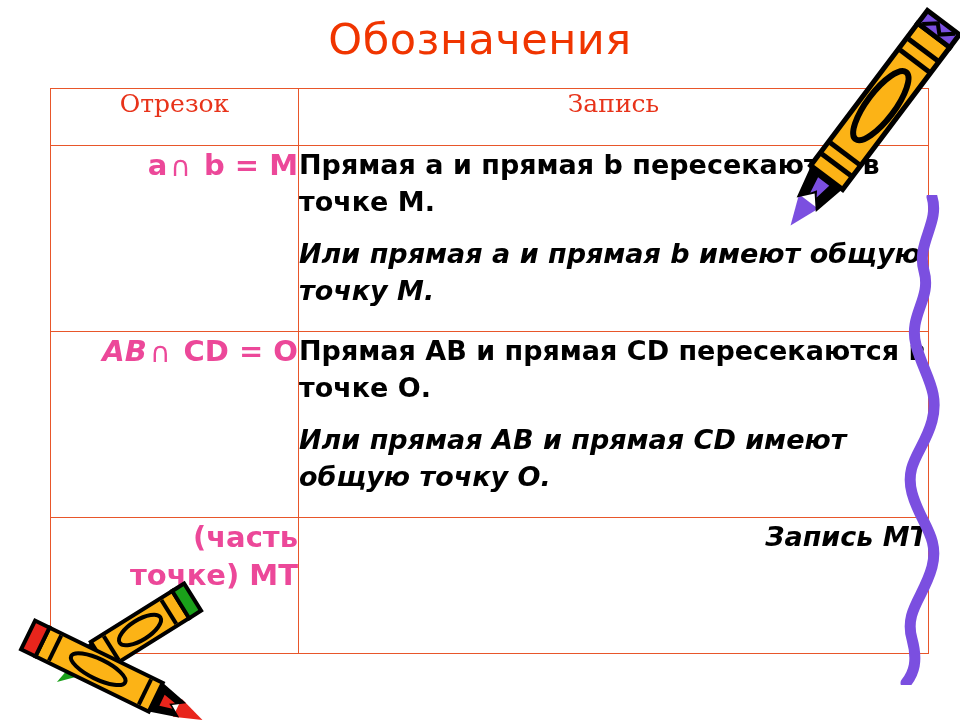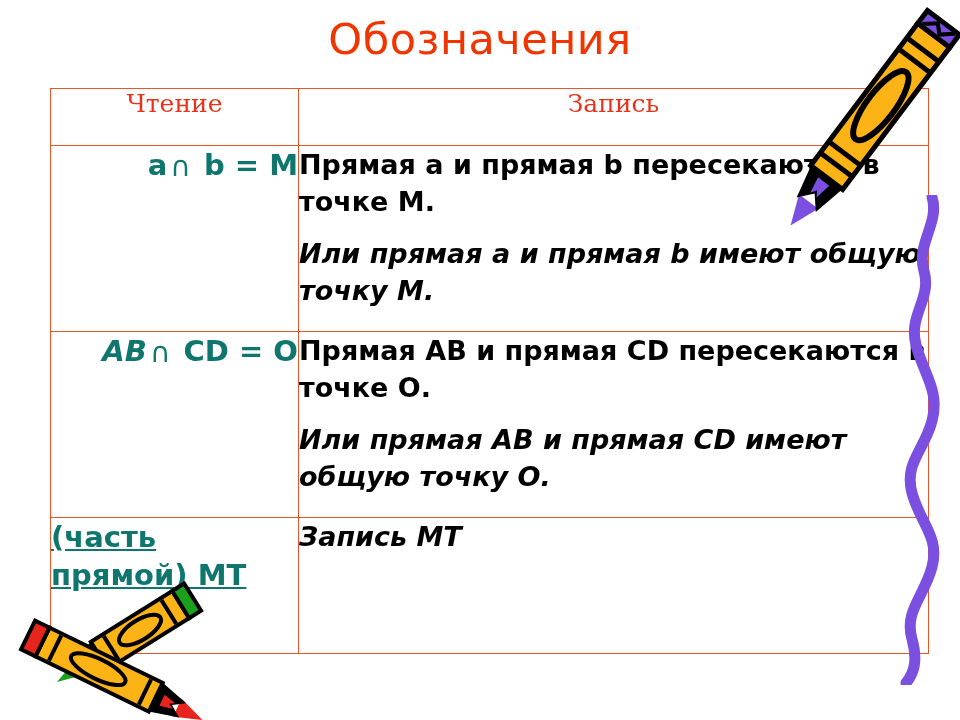"Чтение" th.hdr-cell { text: Чтение -> Отрезок }
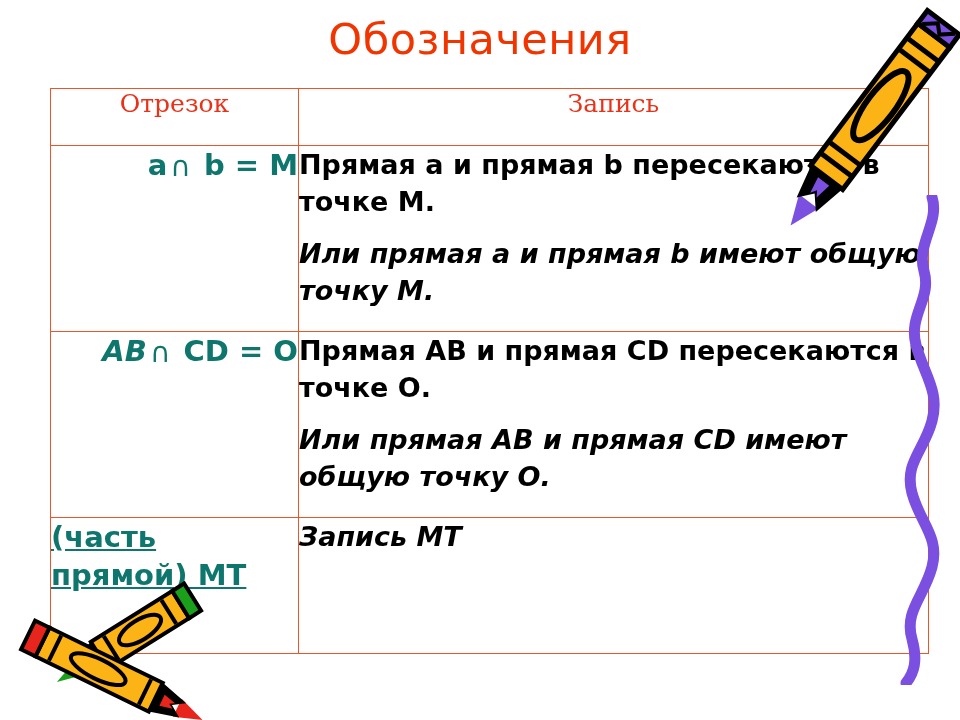"a∩ b = M" .rec-cell { color: #0f766e -> #ec4899; text-decoration: underline -> none }
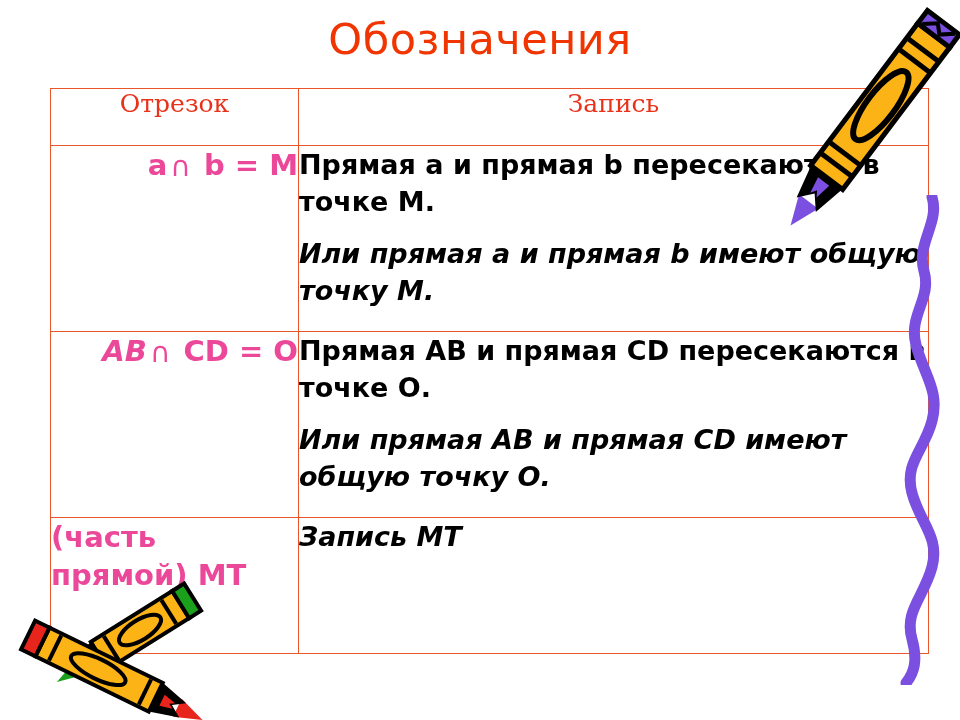"(часть" .row3 .rec-cell, .row3 .read-cell { text-align: none -> right }
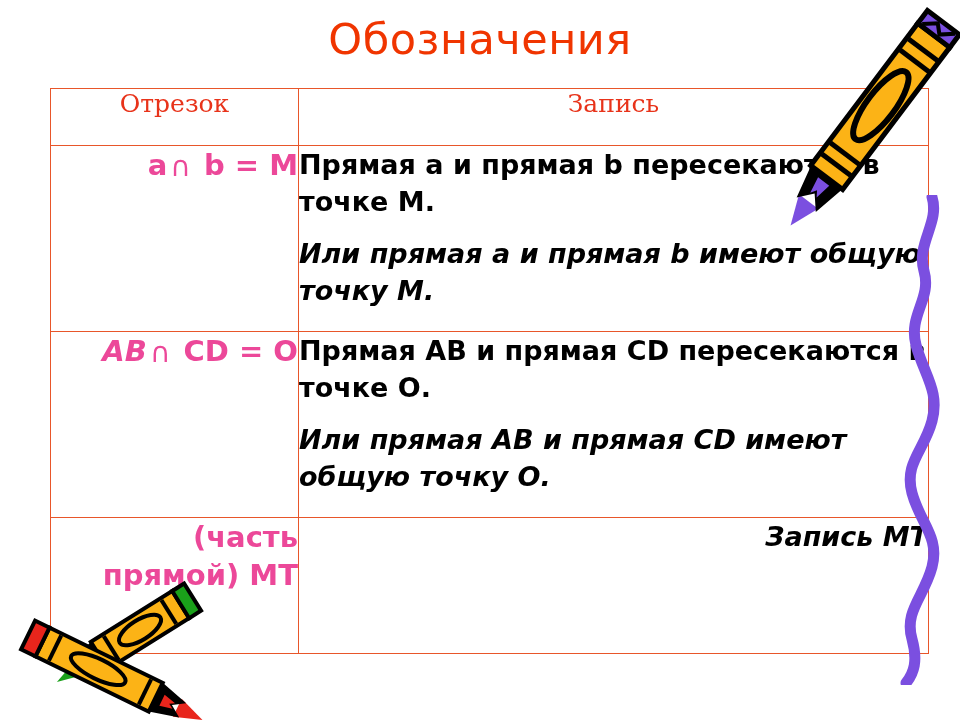"прямой) МТ" span.rec-line { text: прямой -> точке }
